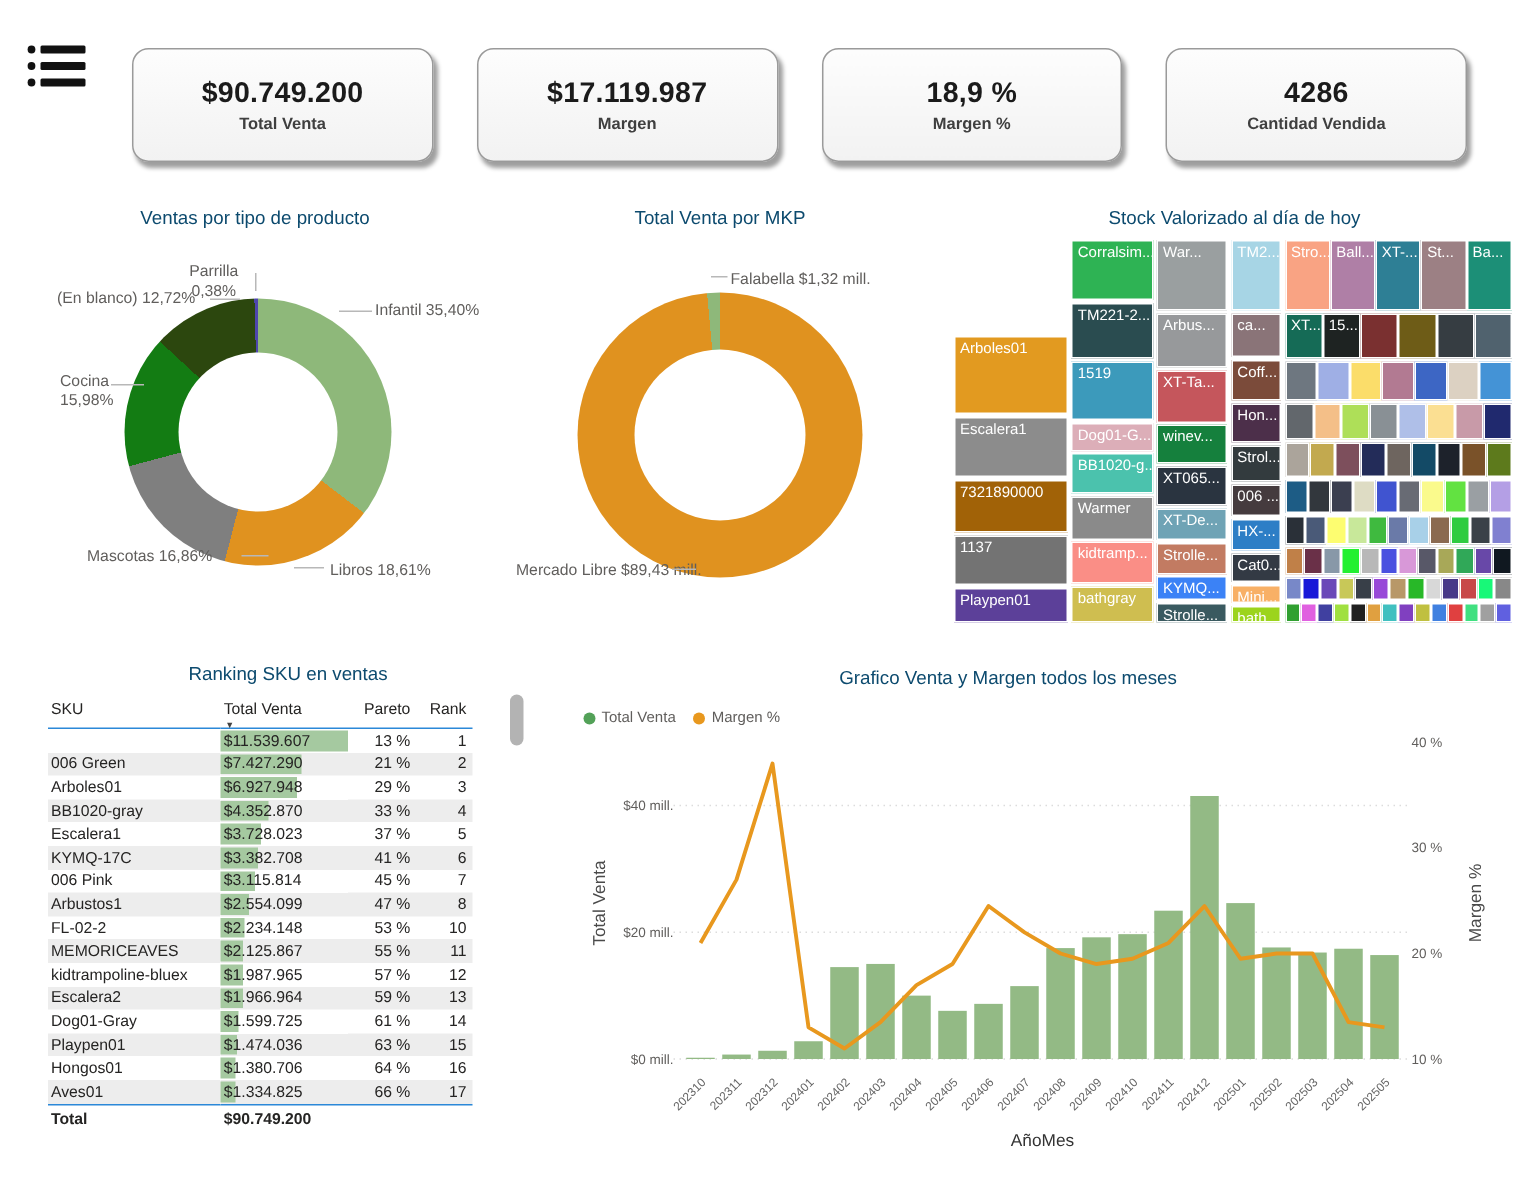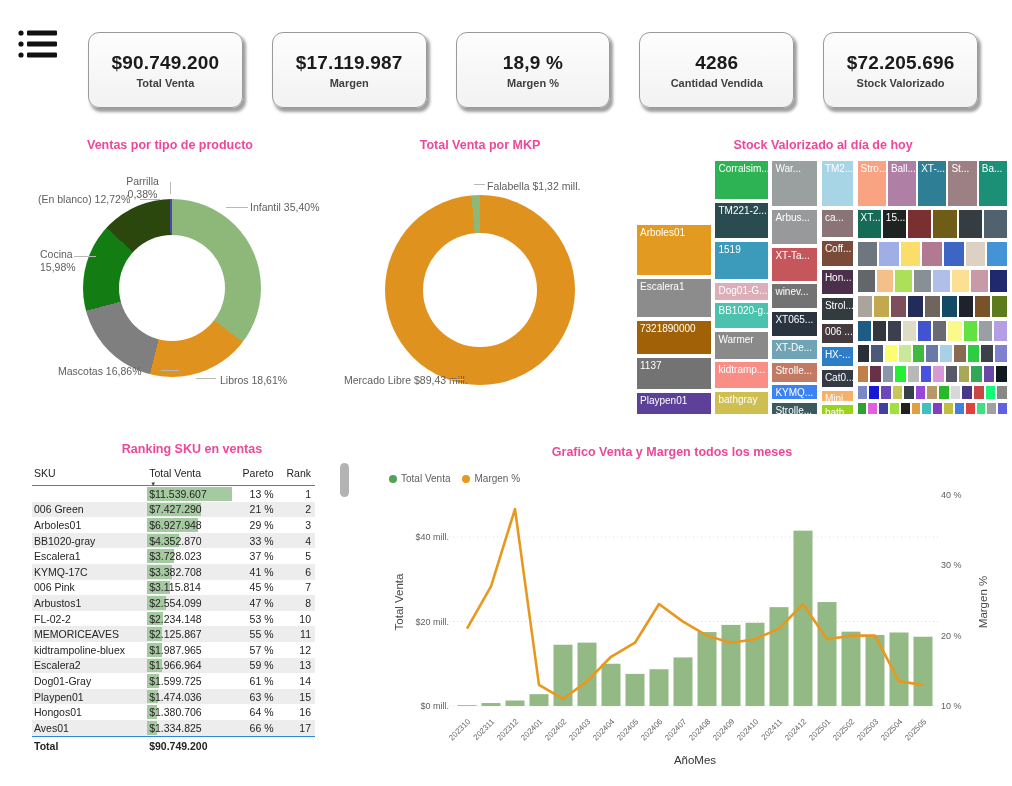"$72.205.696" div.kpi-card { html: <div> <div>$72.205.696</div> <div>Stock Valorizado</div> </div> -> none }
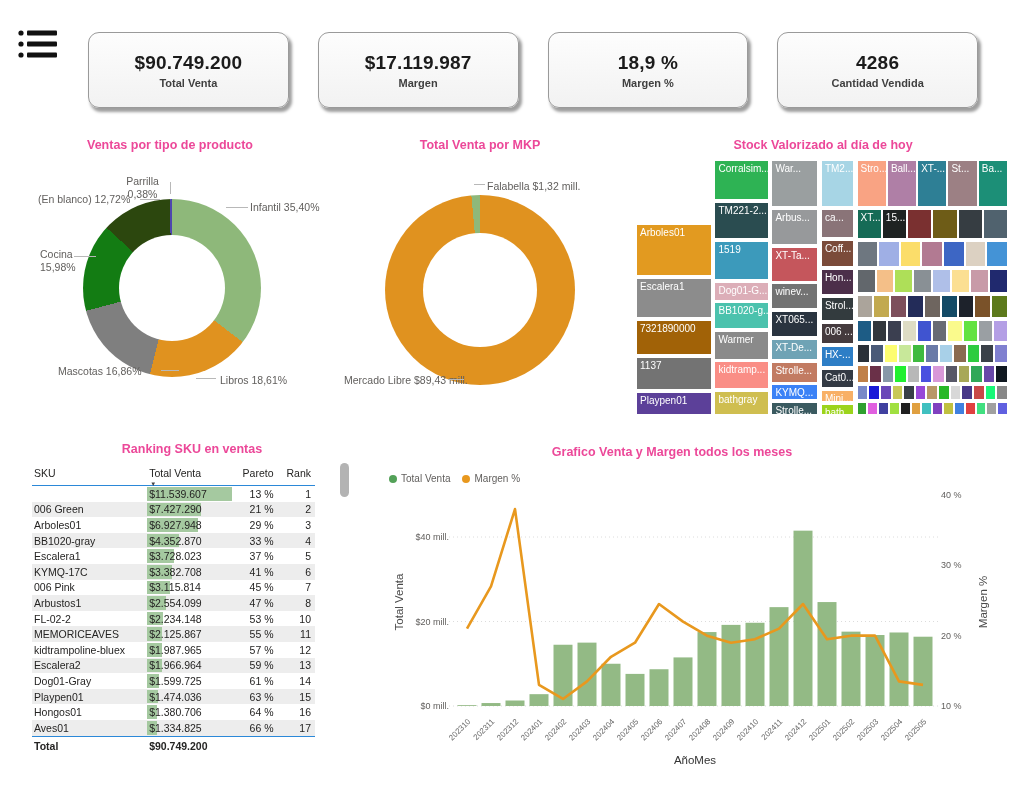"Ventas por tipo de producto" .panel-title { color: #ec4899 -> #0c4a6e; font-weight: 700 -> 400 }
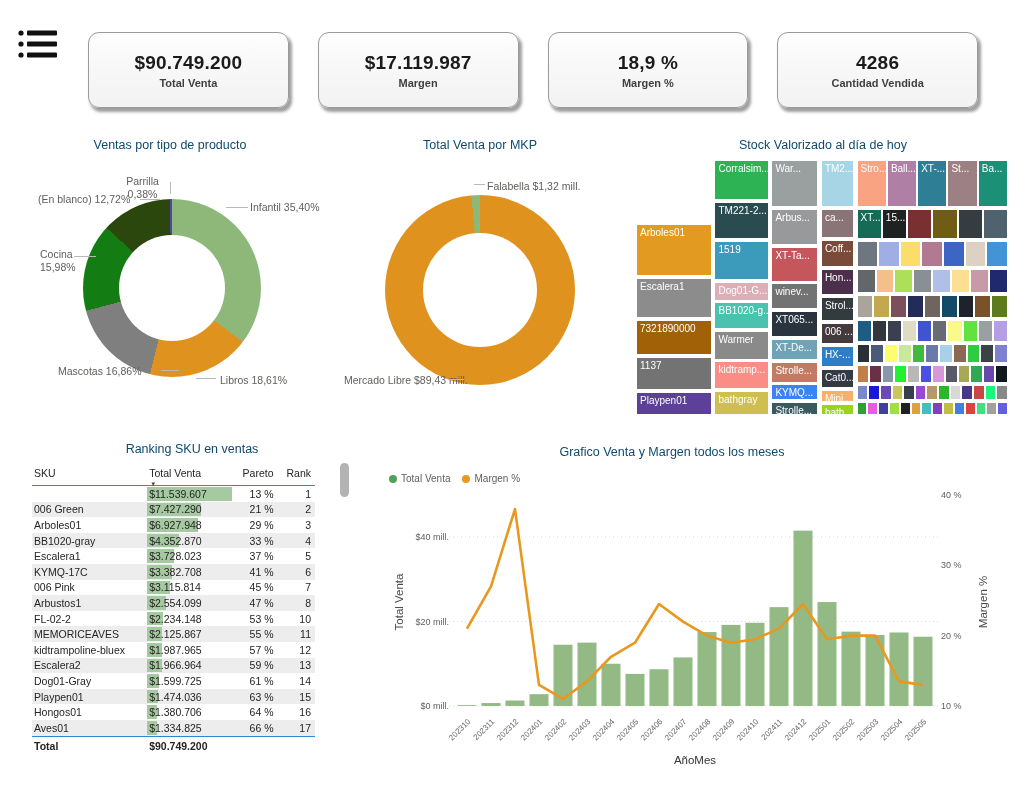"winev..." div.tm-cell { background: #737373 -> #15803d }
